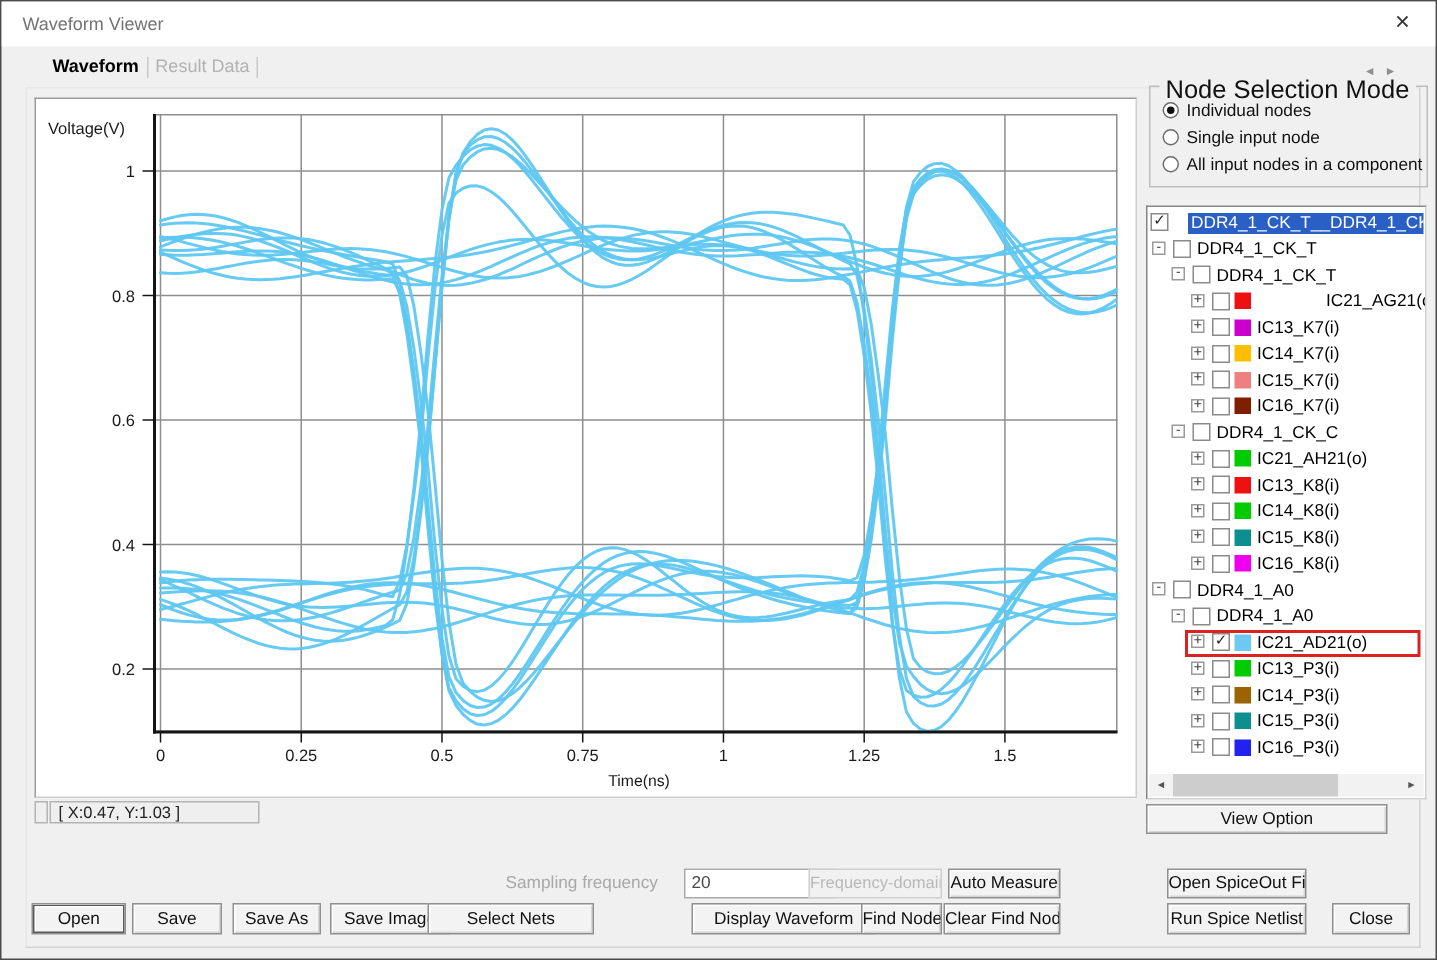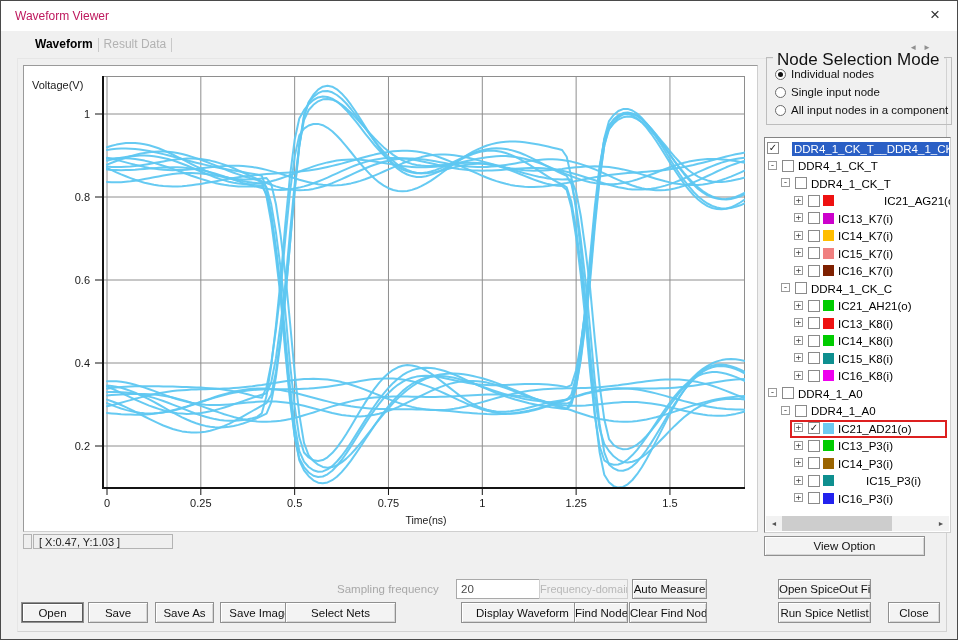"Waveform Viewer" .title { color: #be185d -> #737373 }
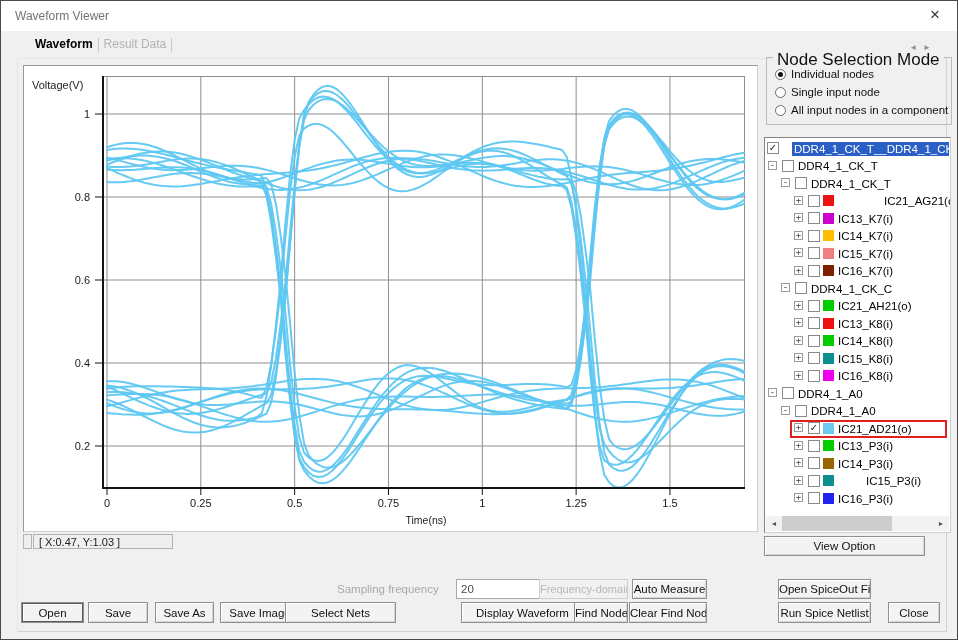"IC15_P3(i)" span.lbl { margin-left: 28px -> none }
